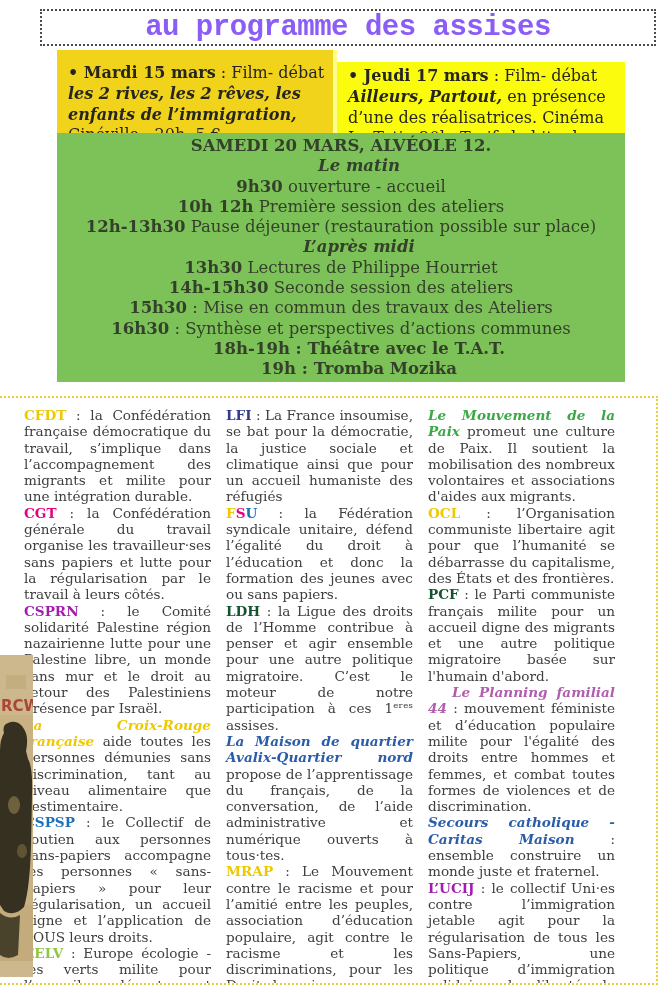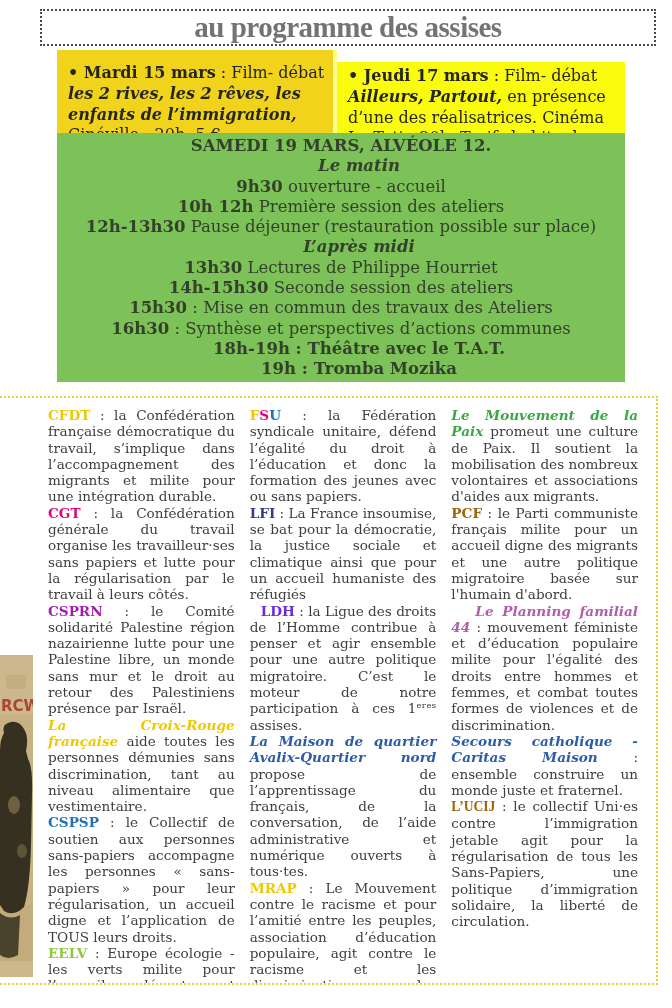"au programme des assises" .title { color: #737373 -> #8b5cf6; font-family: Liberation Serif, serif -> Liberation Mono, monospace }
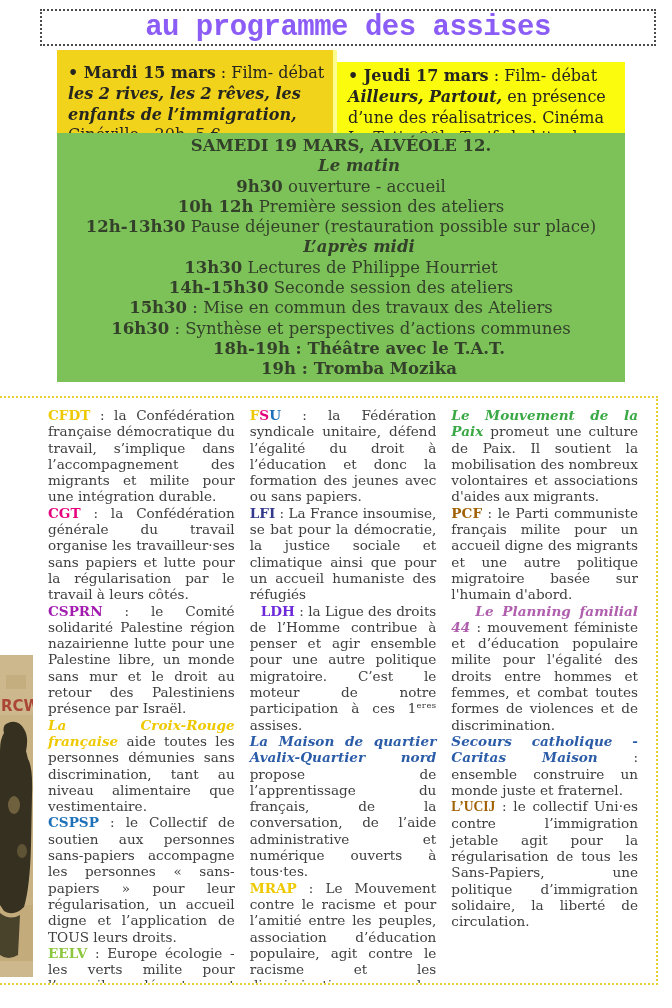"SAMEDI 19 MARS, ALVÉOLE 12." span.b { text: 19 -> 20 }
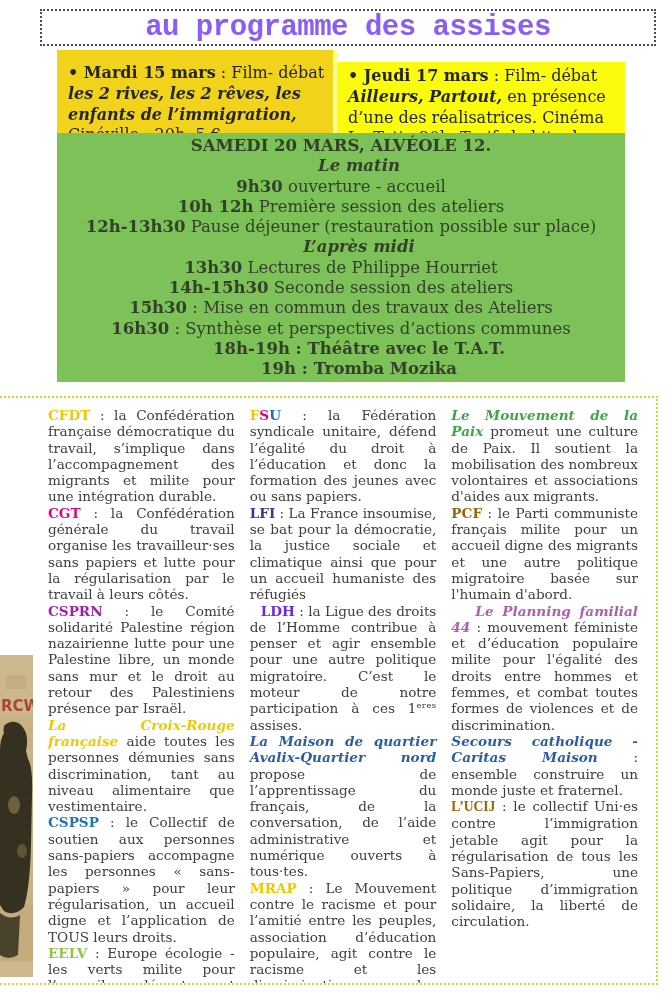"CFDT : la Confédération française" .orgs { padding: 9px 18px 0 48px -> 9px 18px 0 24px }
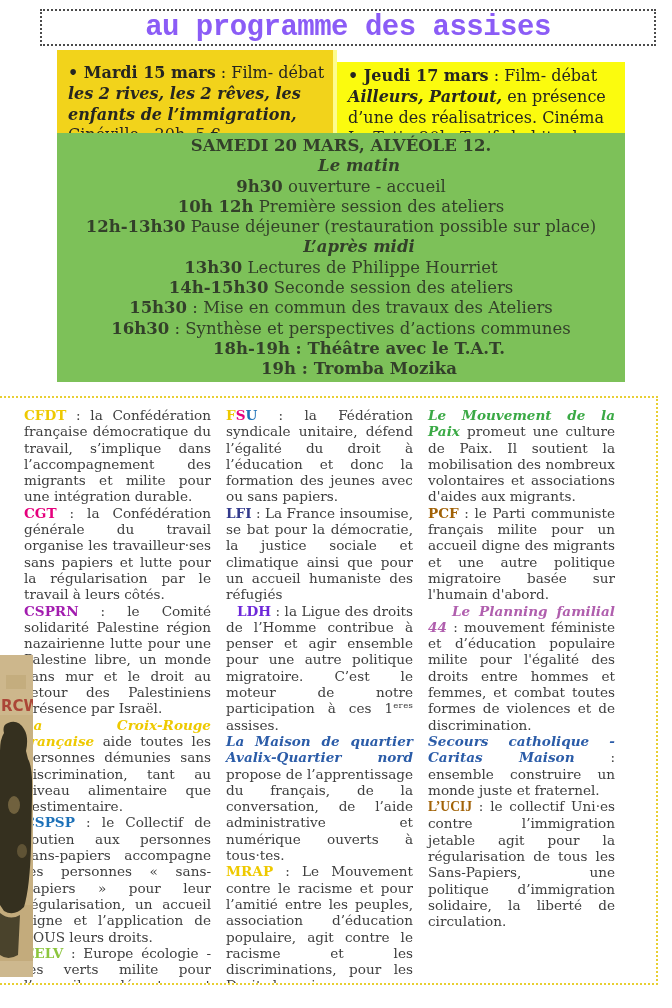"FSU : la Fédération syndicale" p.org { order: before "LFI : La France insoumise," -> after "LFI : La France insoumise," }
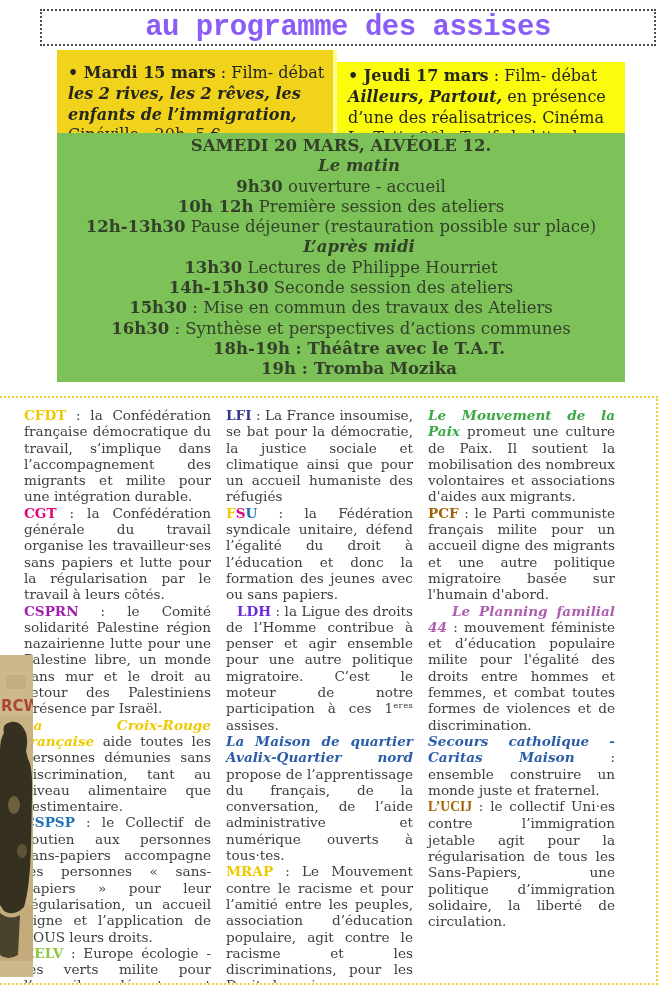"OCL : l’Organisation communiste" p.org { html: none -> <p><span>OCL</span><span> : </span><span>l’Organisation communiste libertaire agit pour que l’humanité se débarrasse du capitalisme, des États et des frontières.</span></p> }
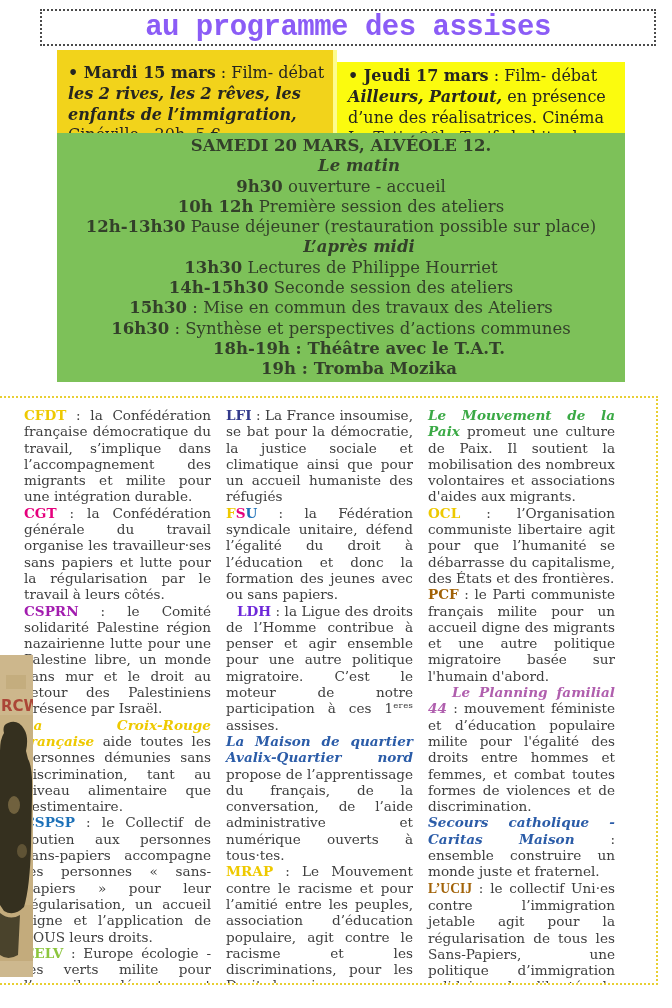"PCF" span.lab { color: #a16207 -> #14532d }
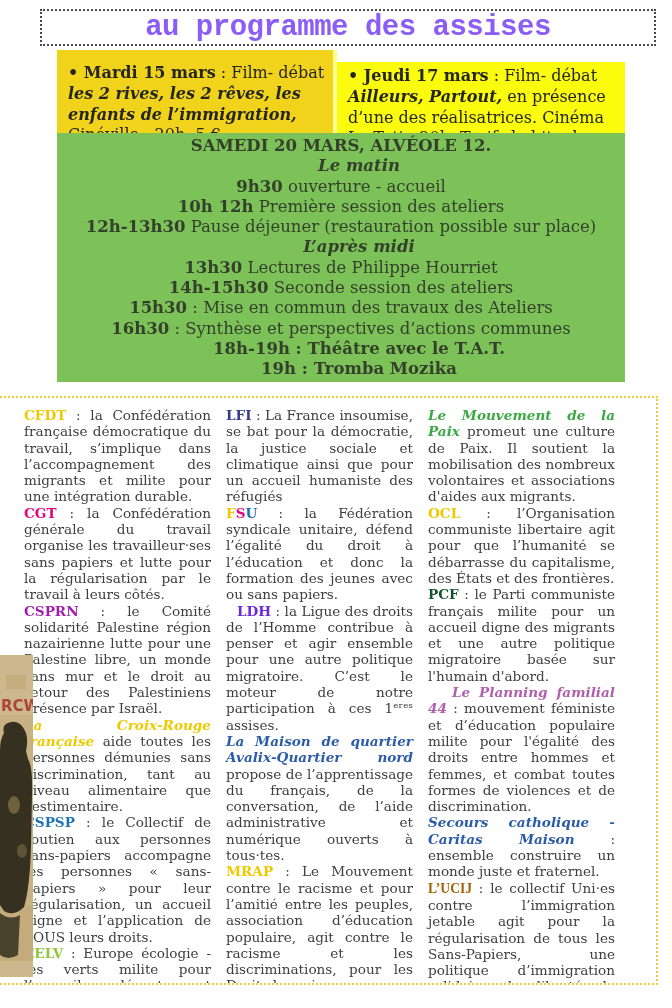"LDH" span.lab { color: #6d28d9 -> #14532d; margin-left: 11px -> none }
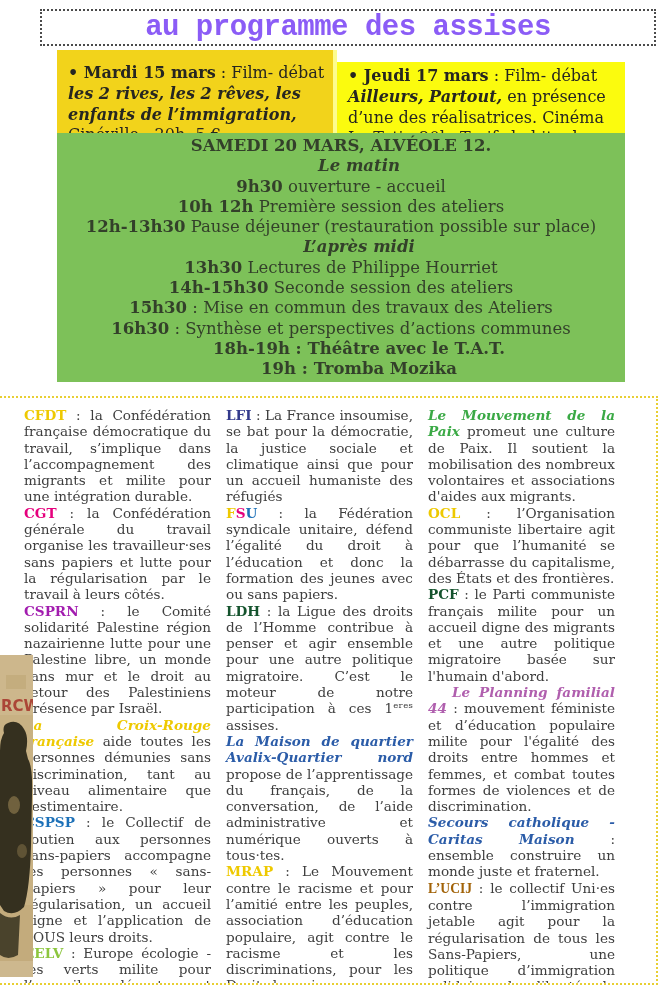"L’UCIJ" span.lab { color: #a16207 -> #a21caf; font-family: Liberation Serif, serif -> none }
